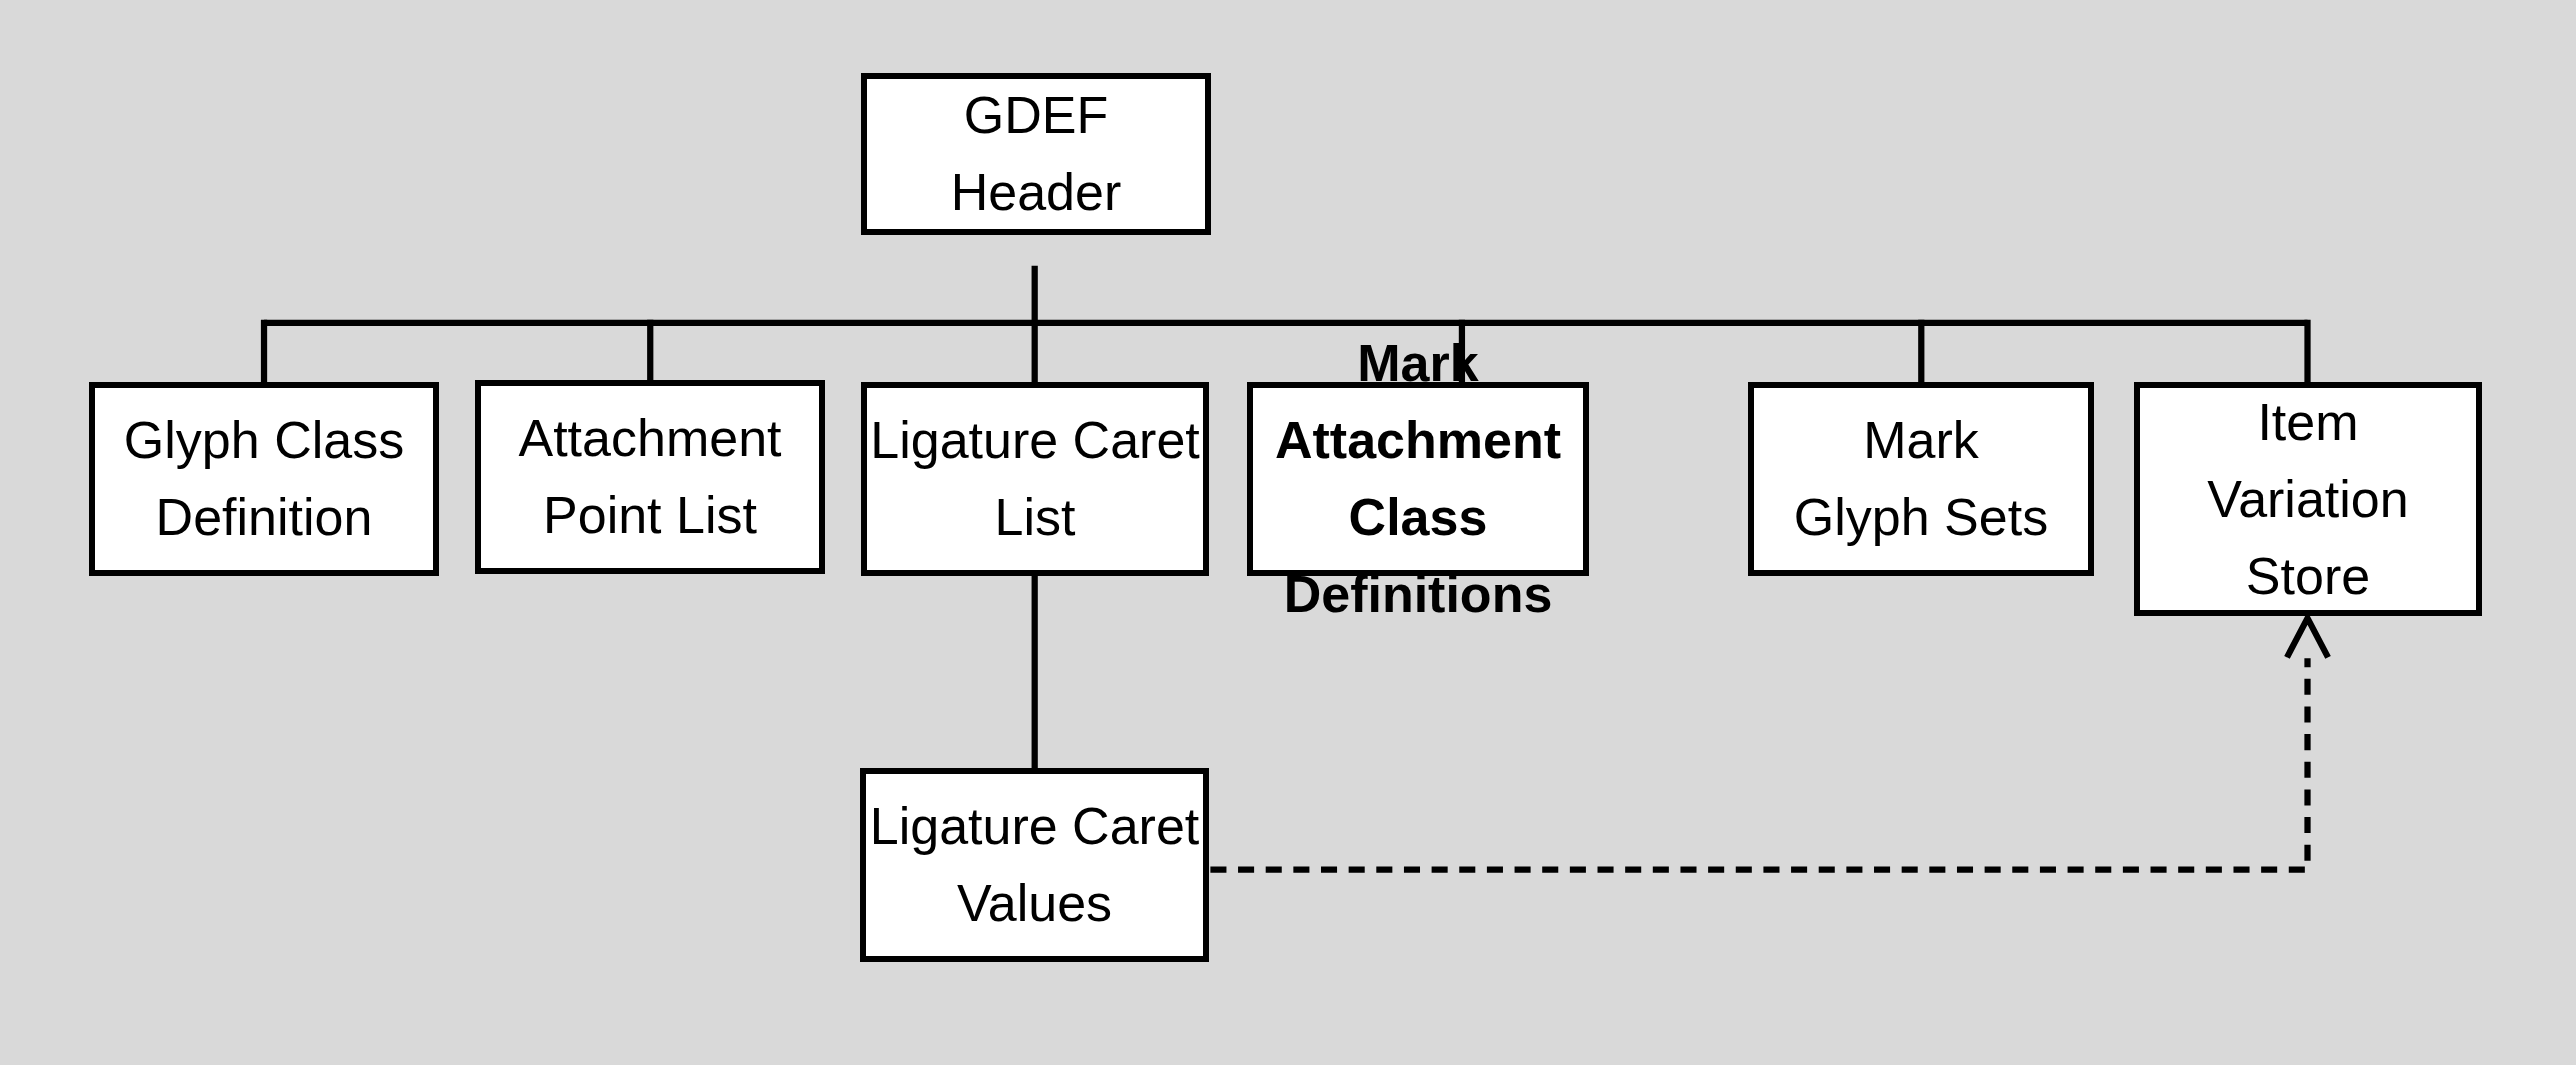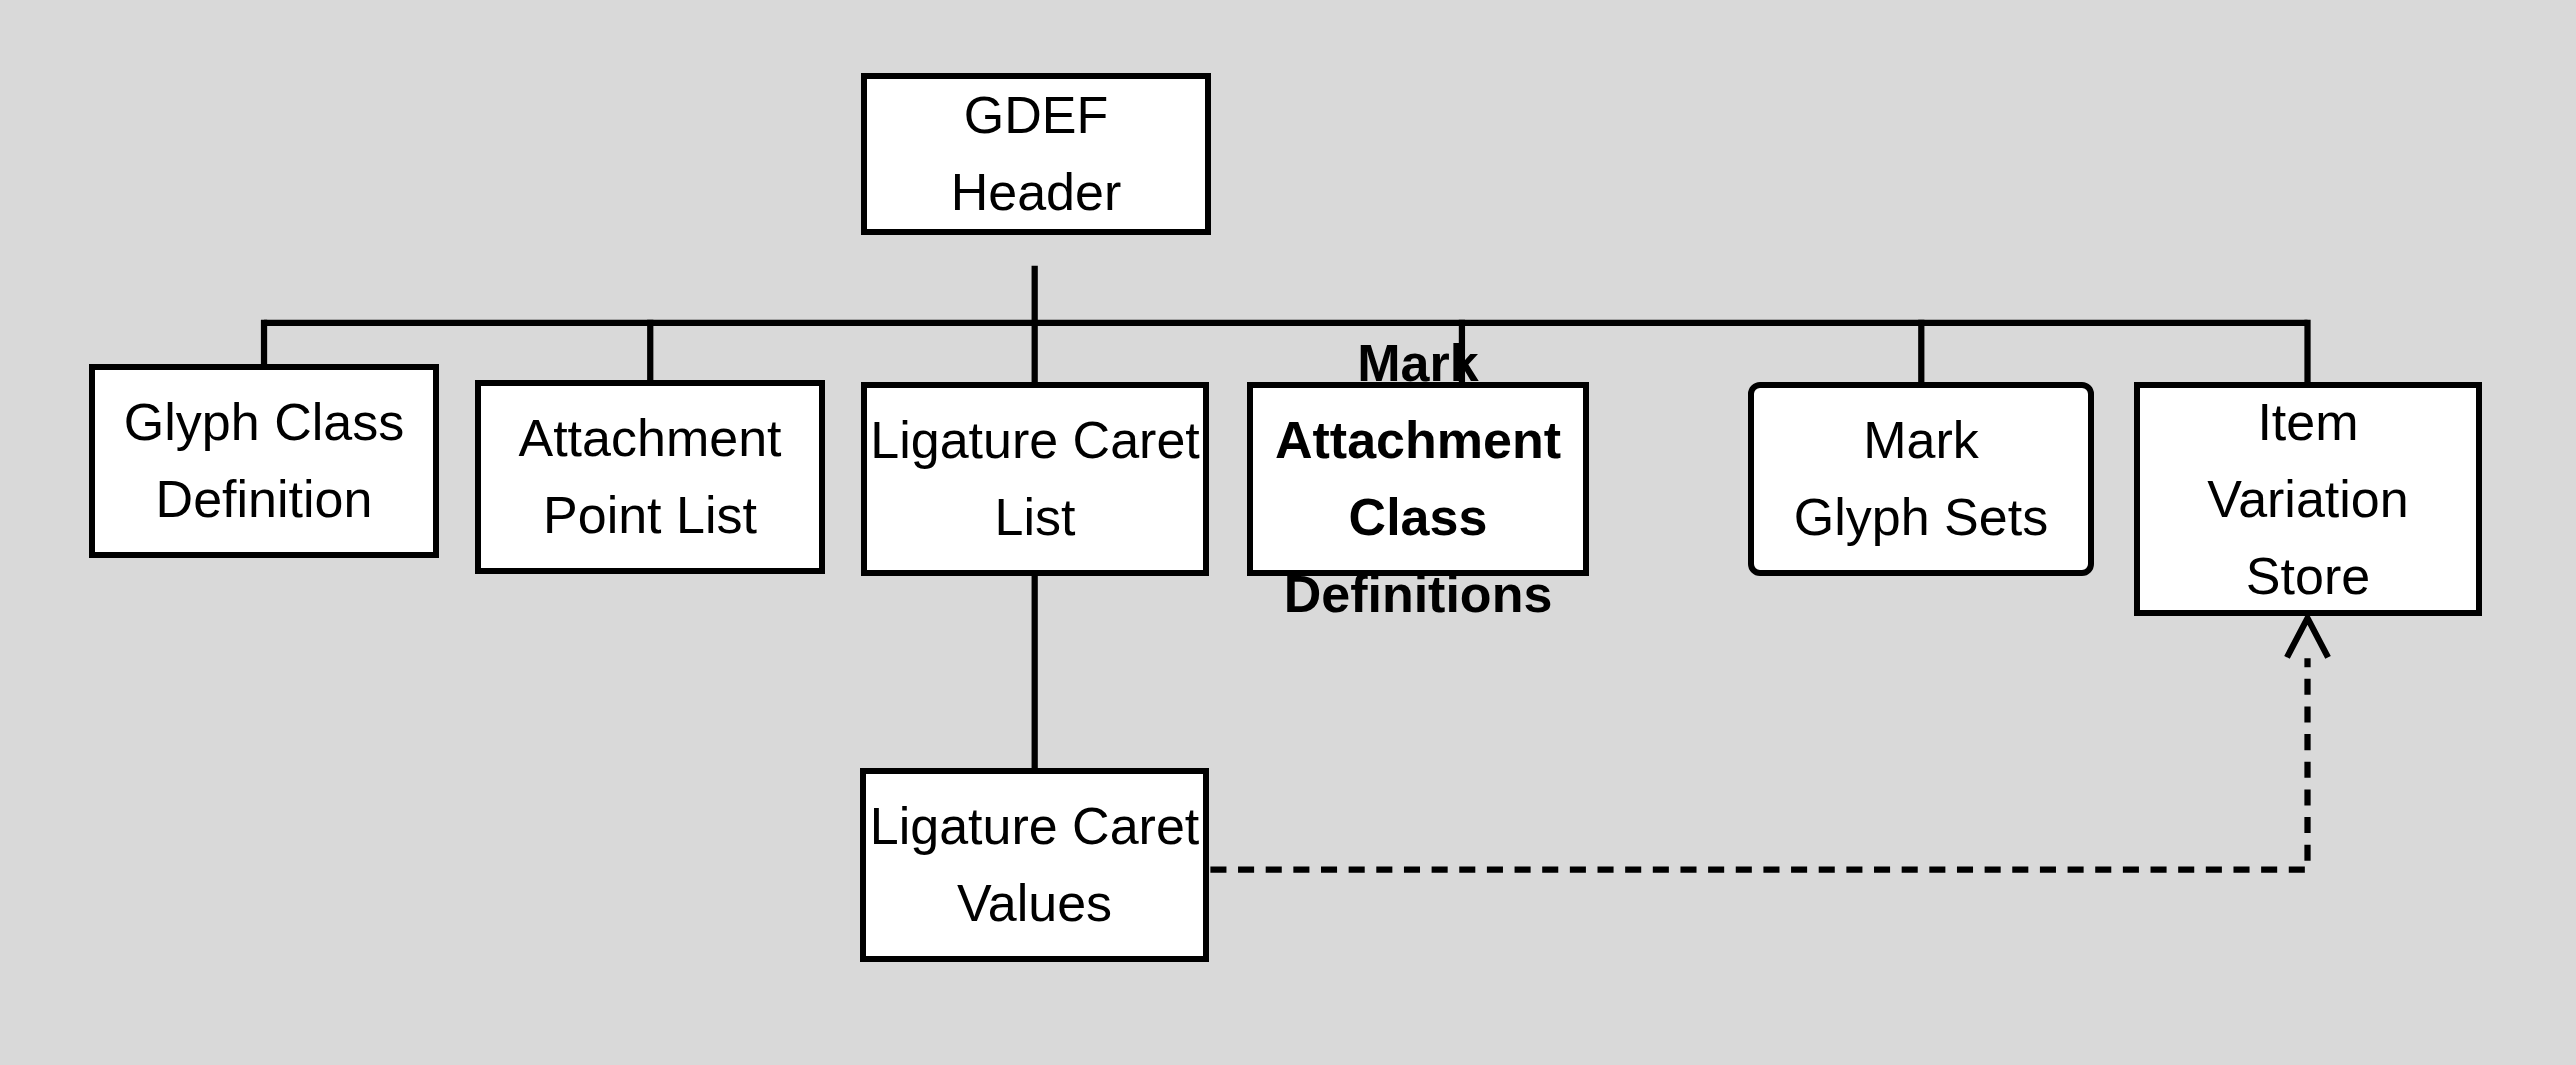"Glyph Class" .box-child0 { top: 364px -> 382px }
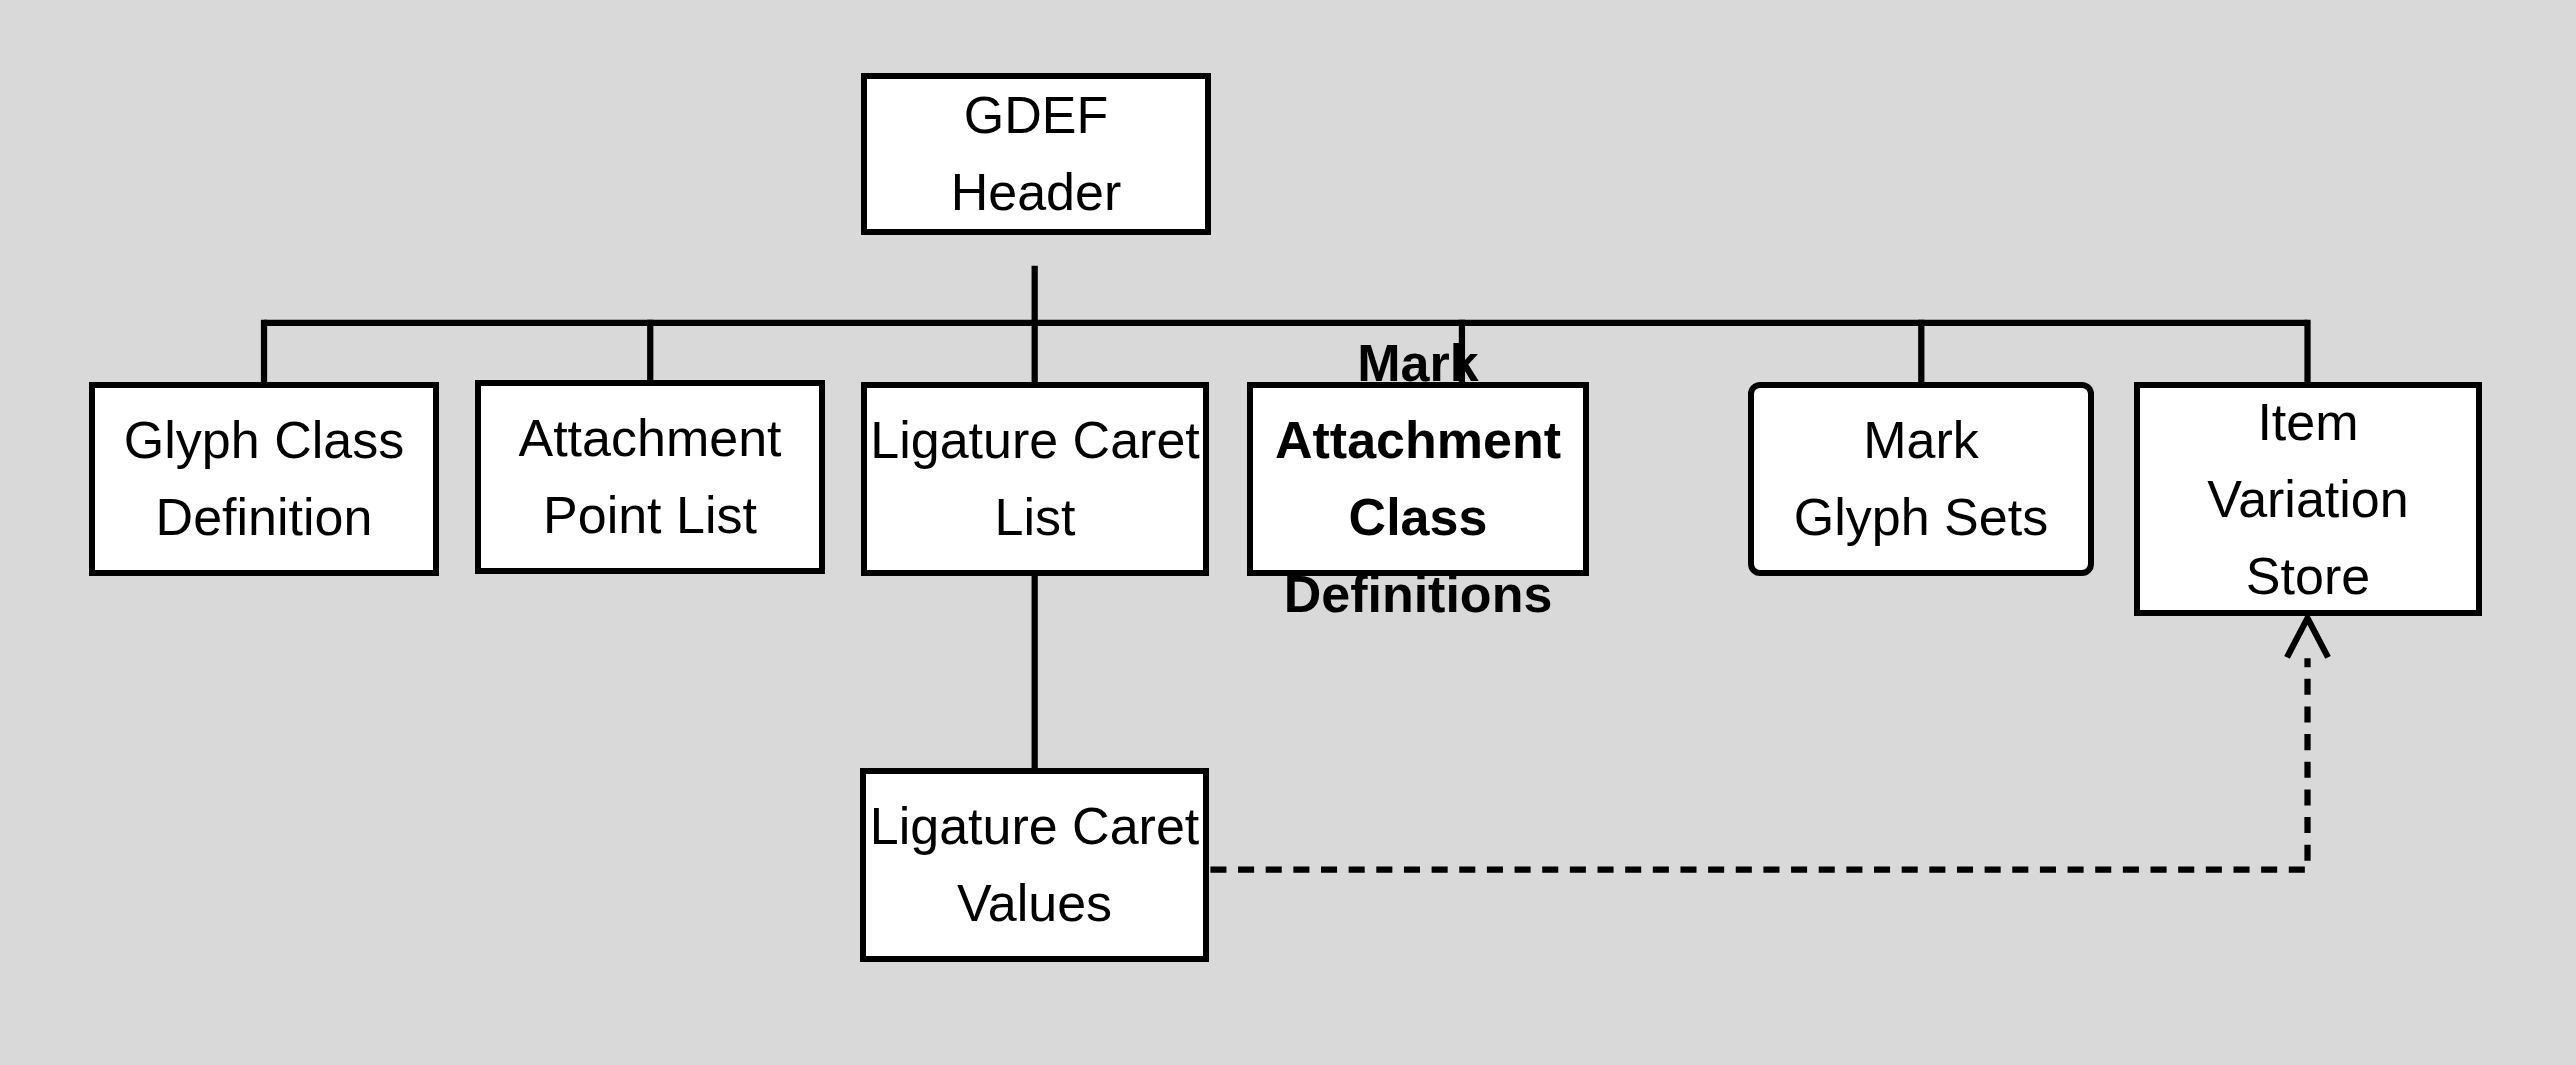"Mark" .box-child4 { border-radius: 12px -> none }
